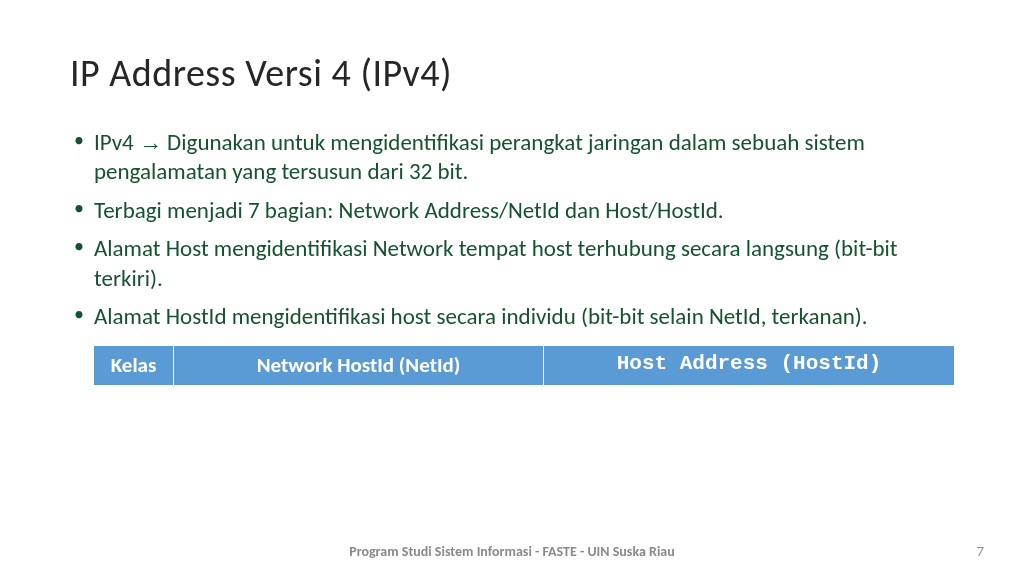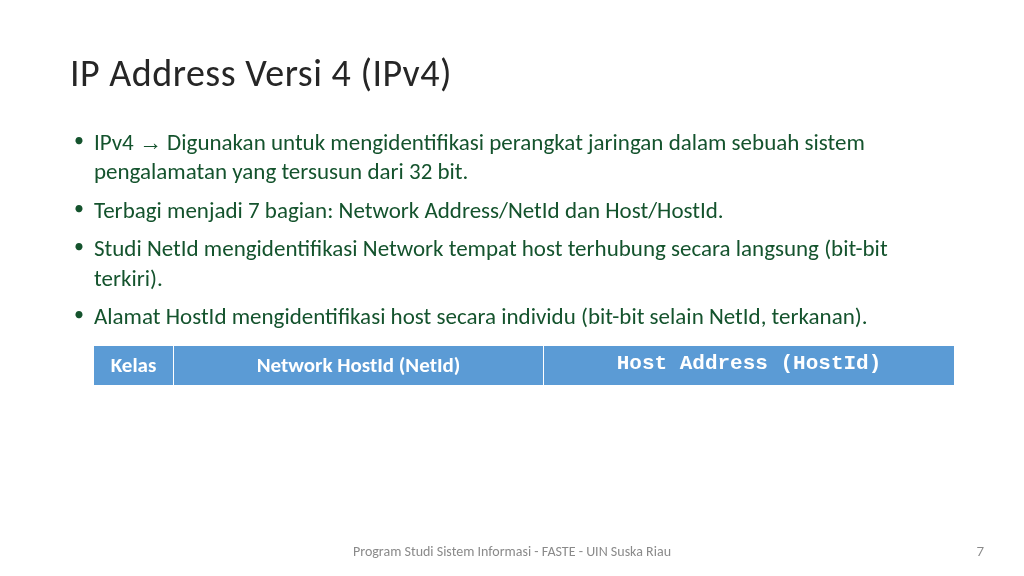"Studi NetId mengidentifikasi Network" li { text: Studi NetId -> Alamat Host }
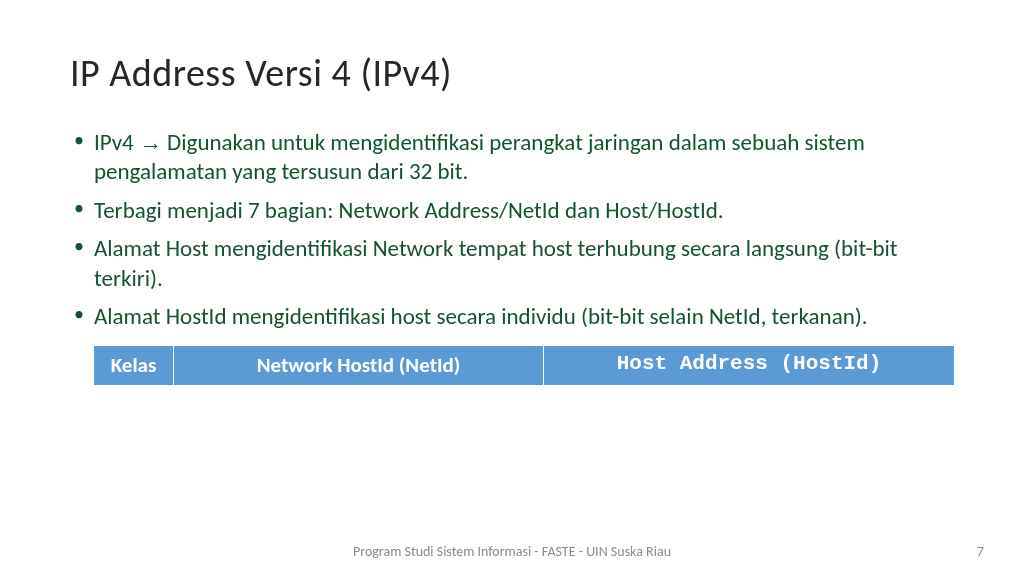"Program Studi Sistem Informasi -" .footer { font-weight: none -> bold }
